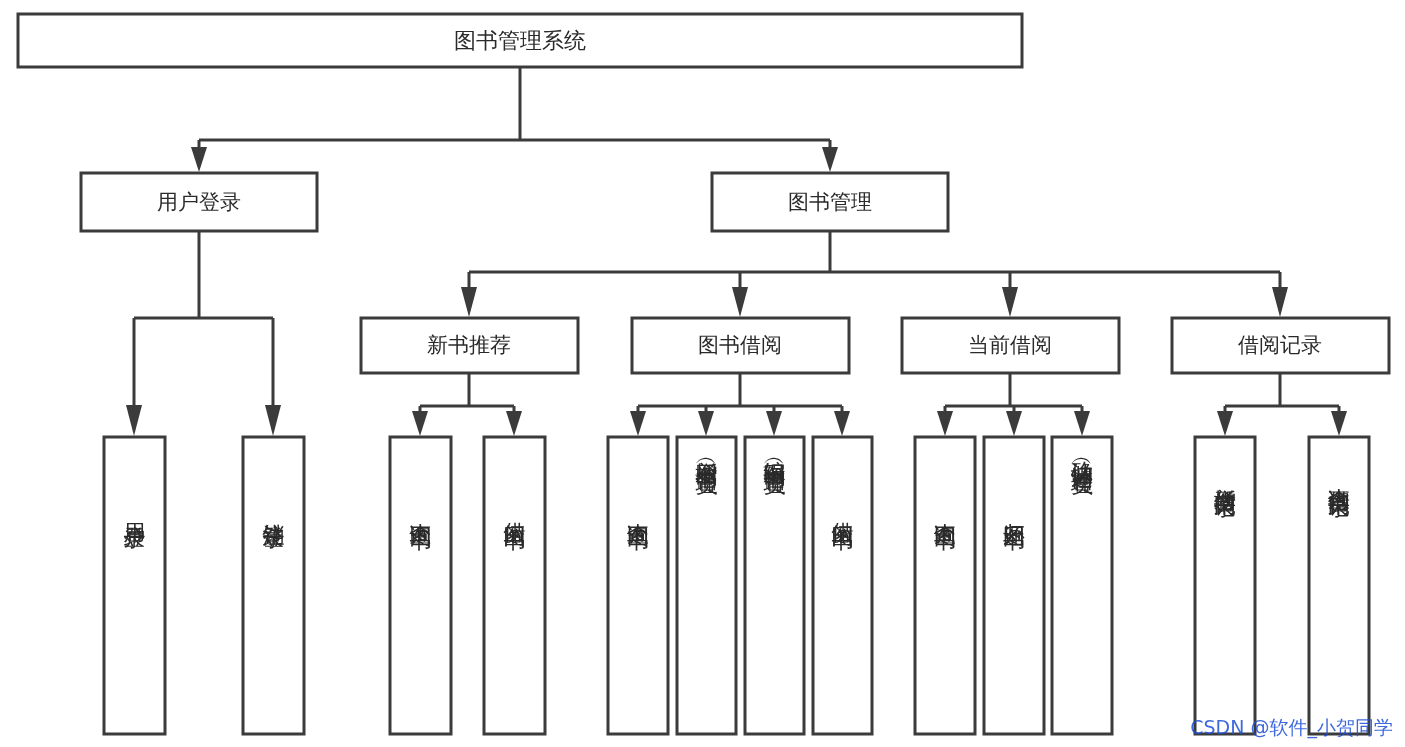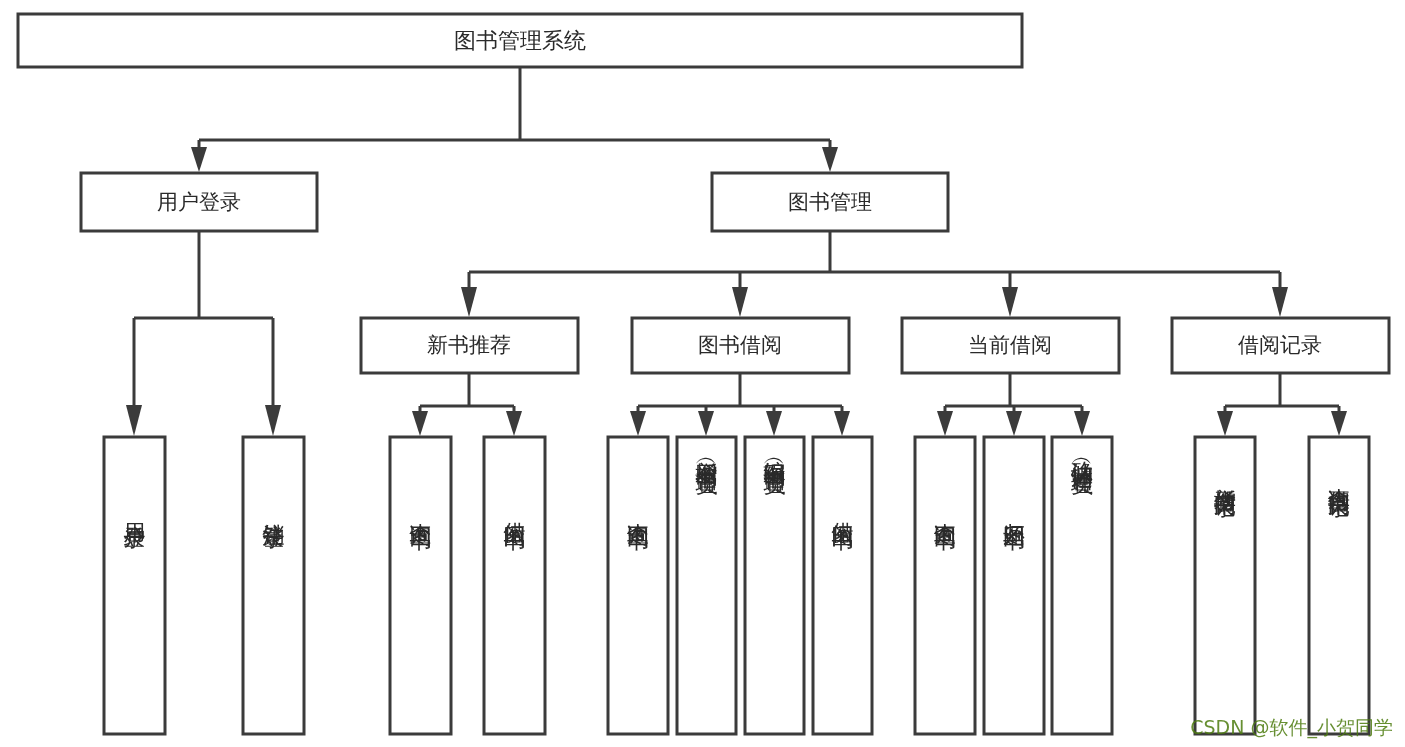"CSDN @软件_小贺同学" .watermark { color: #4d7c0f -> #1d4ed8 }
